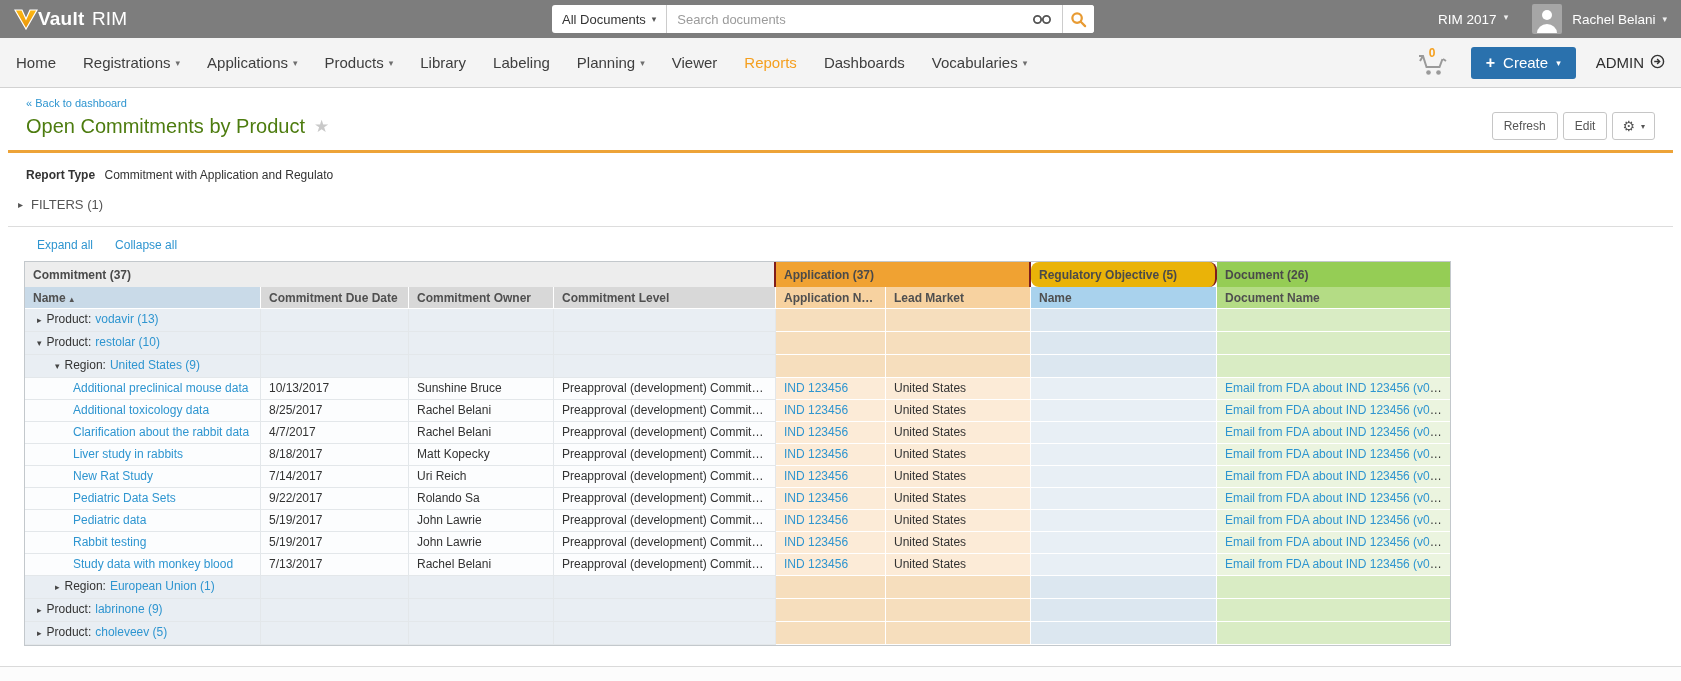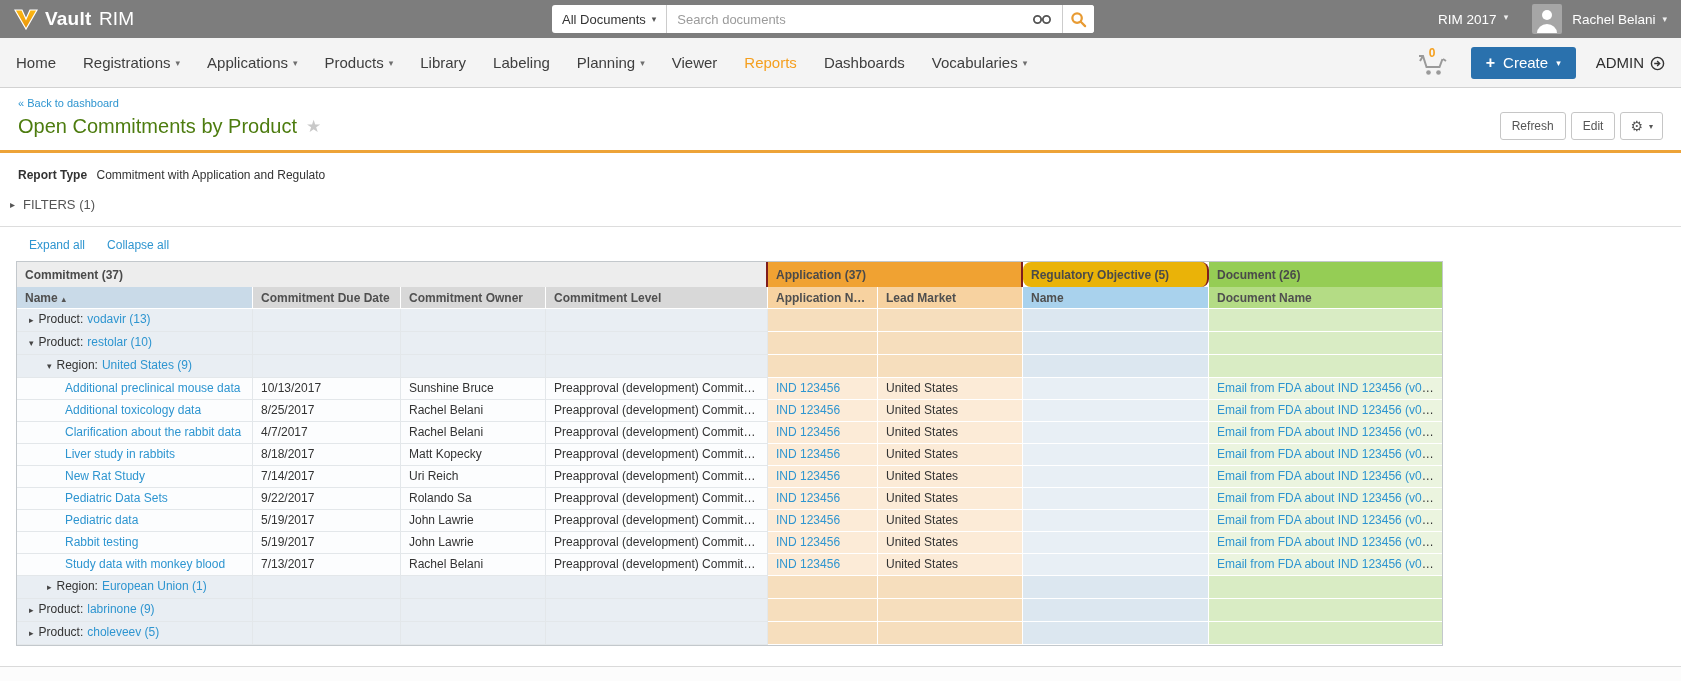"Vault RIM" .brand { gap: 7px -> none }
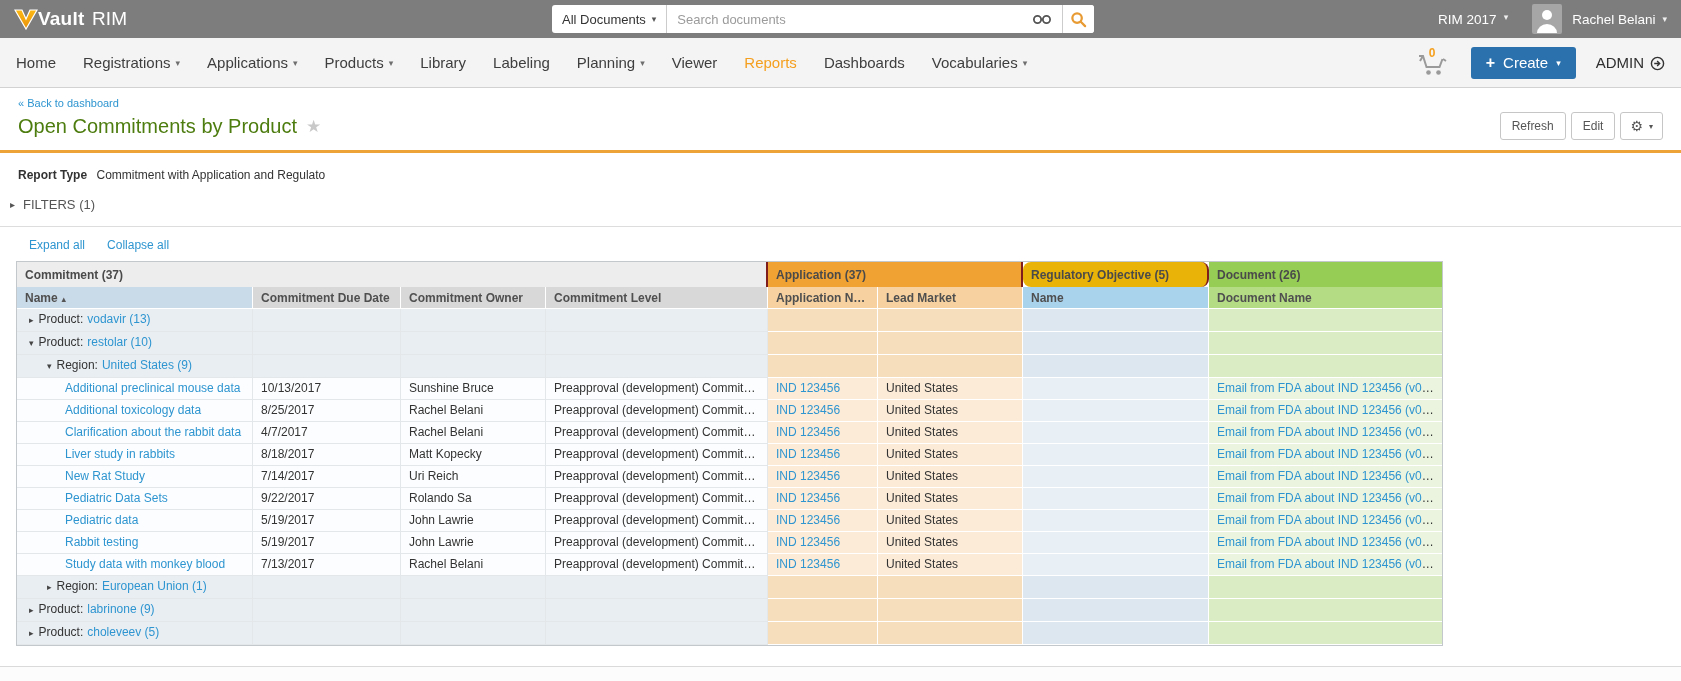"ADMIN" .admin { align-items: flex-end -> flex-start }
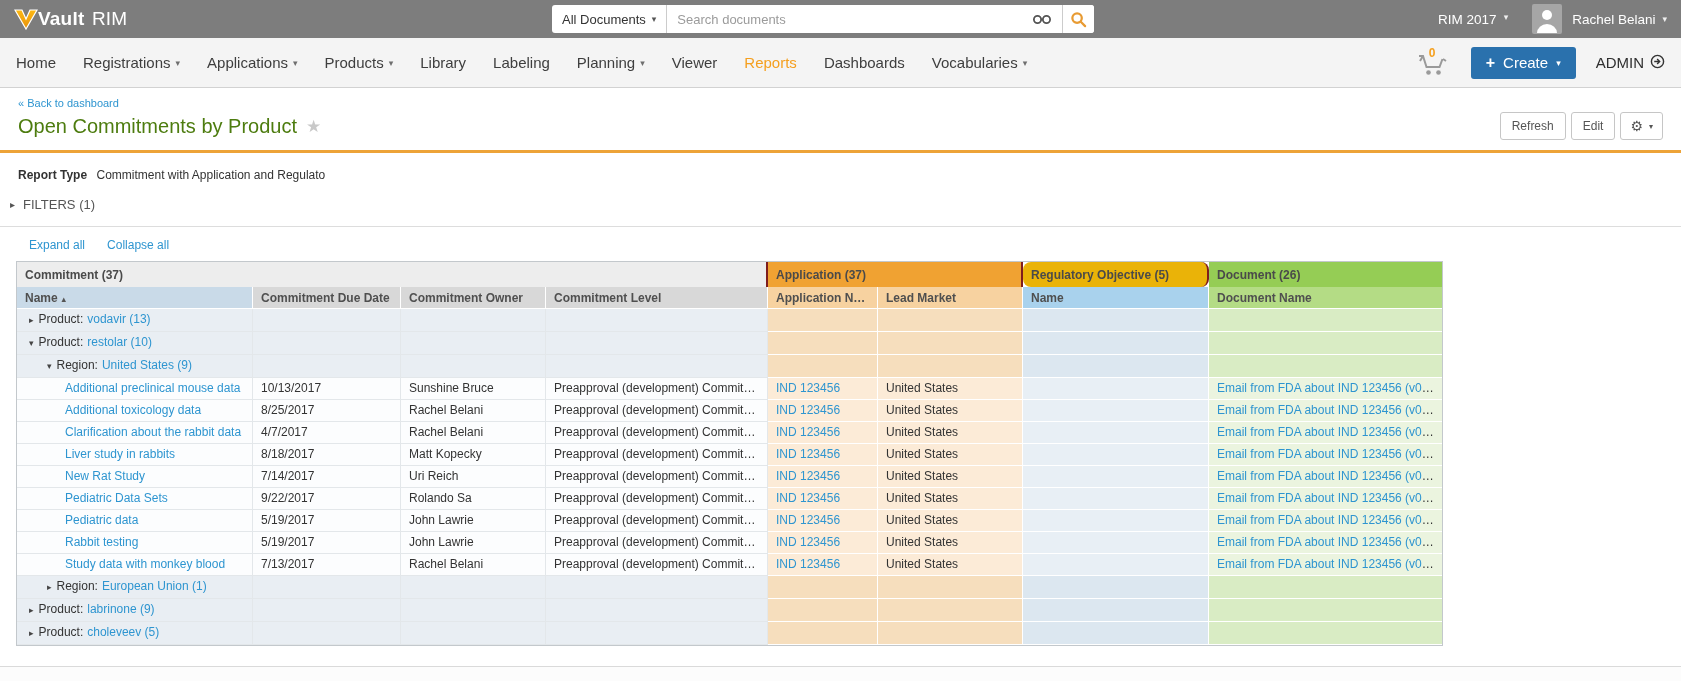"« Back to dashboard" .page { padding: 0 0 -> 0 8px }
